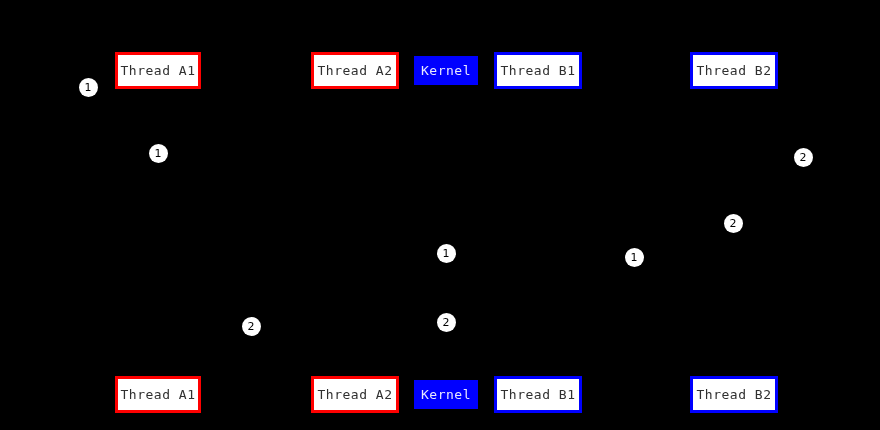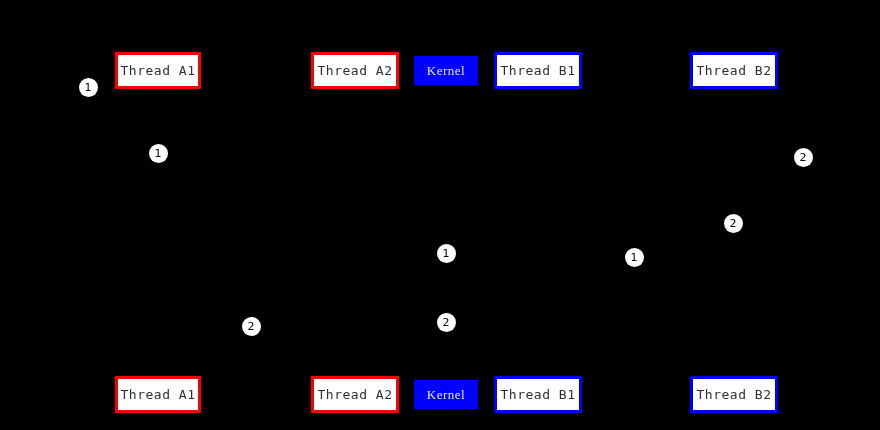"Kernel" .participant.filled { font-family: Liberation Serif, serif -> none }
